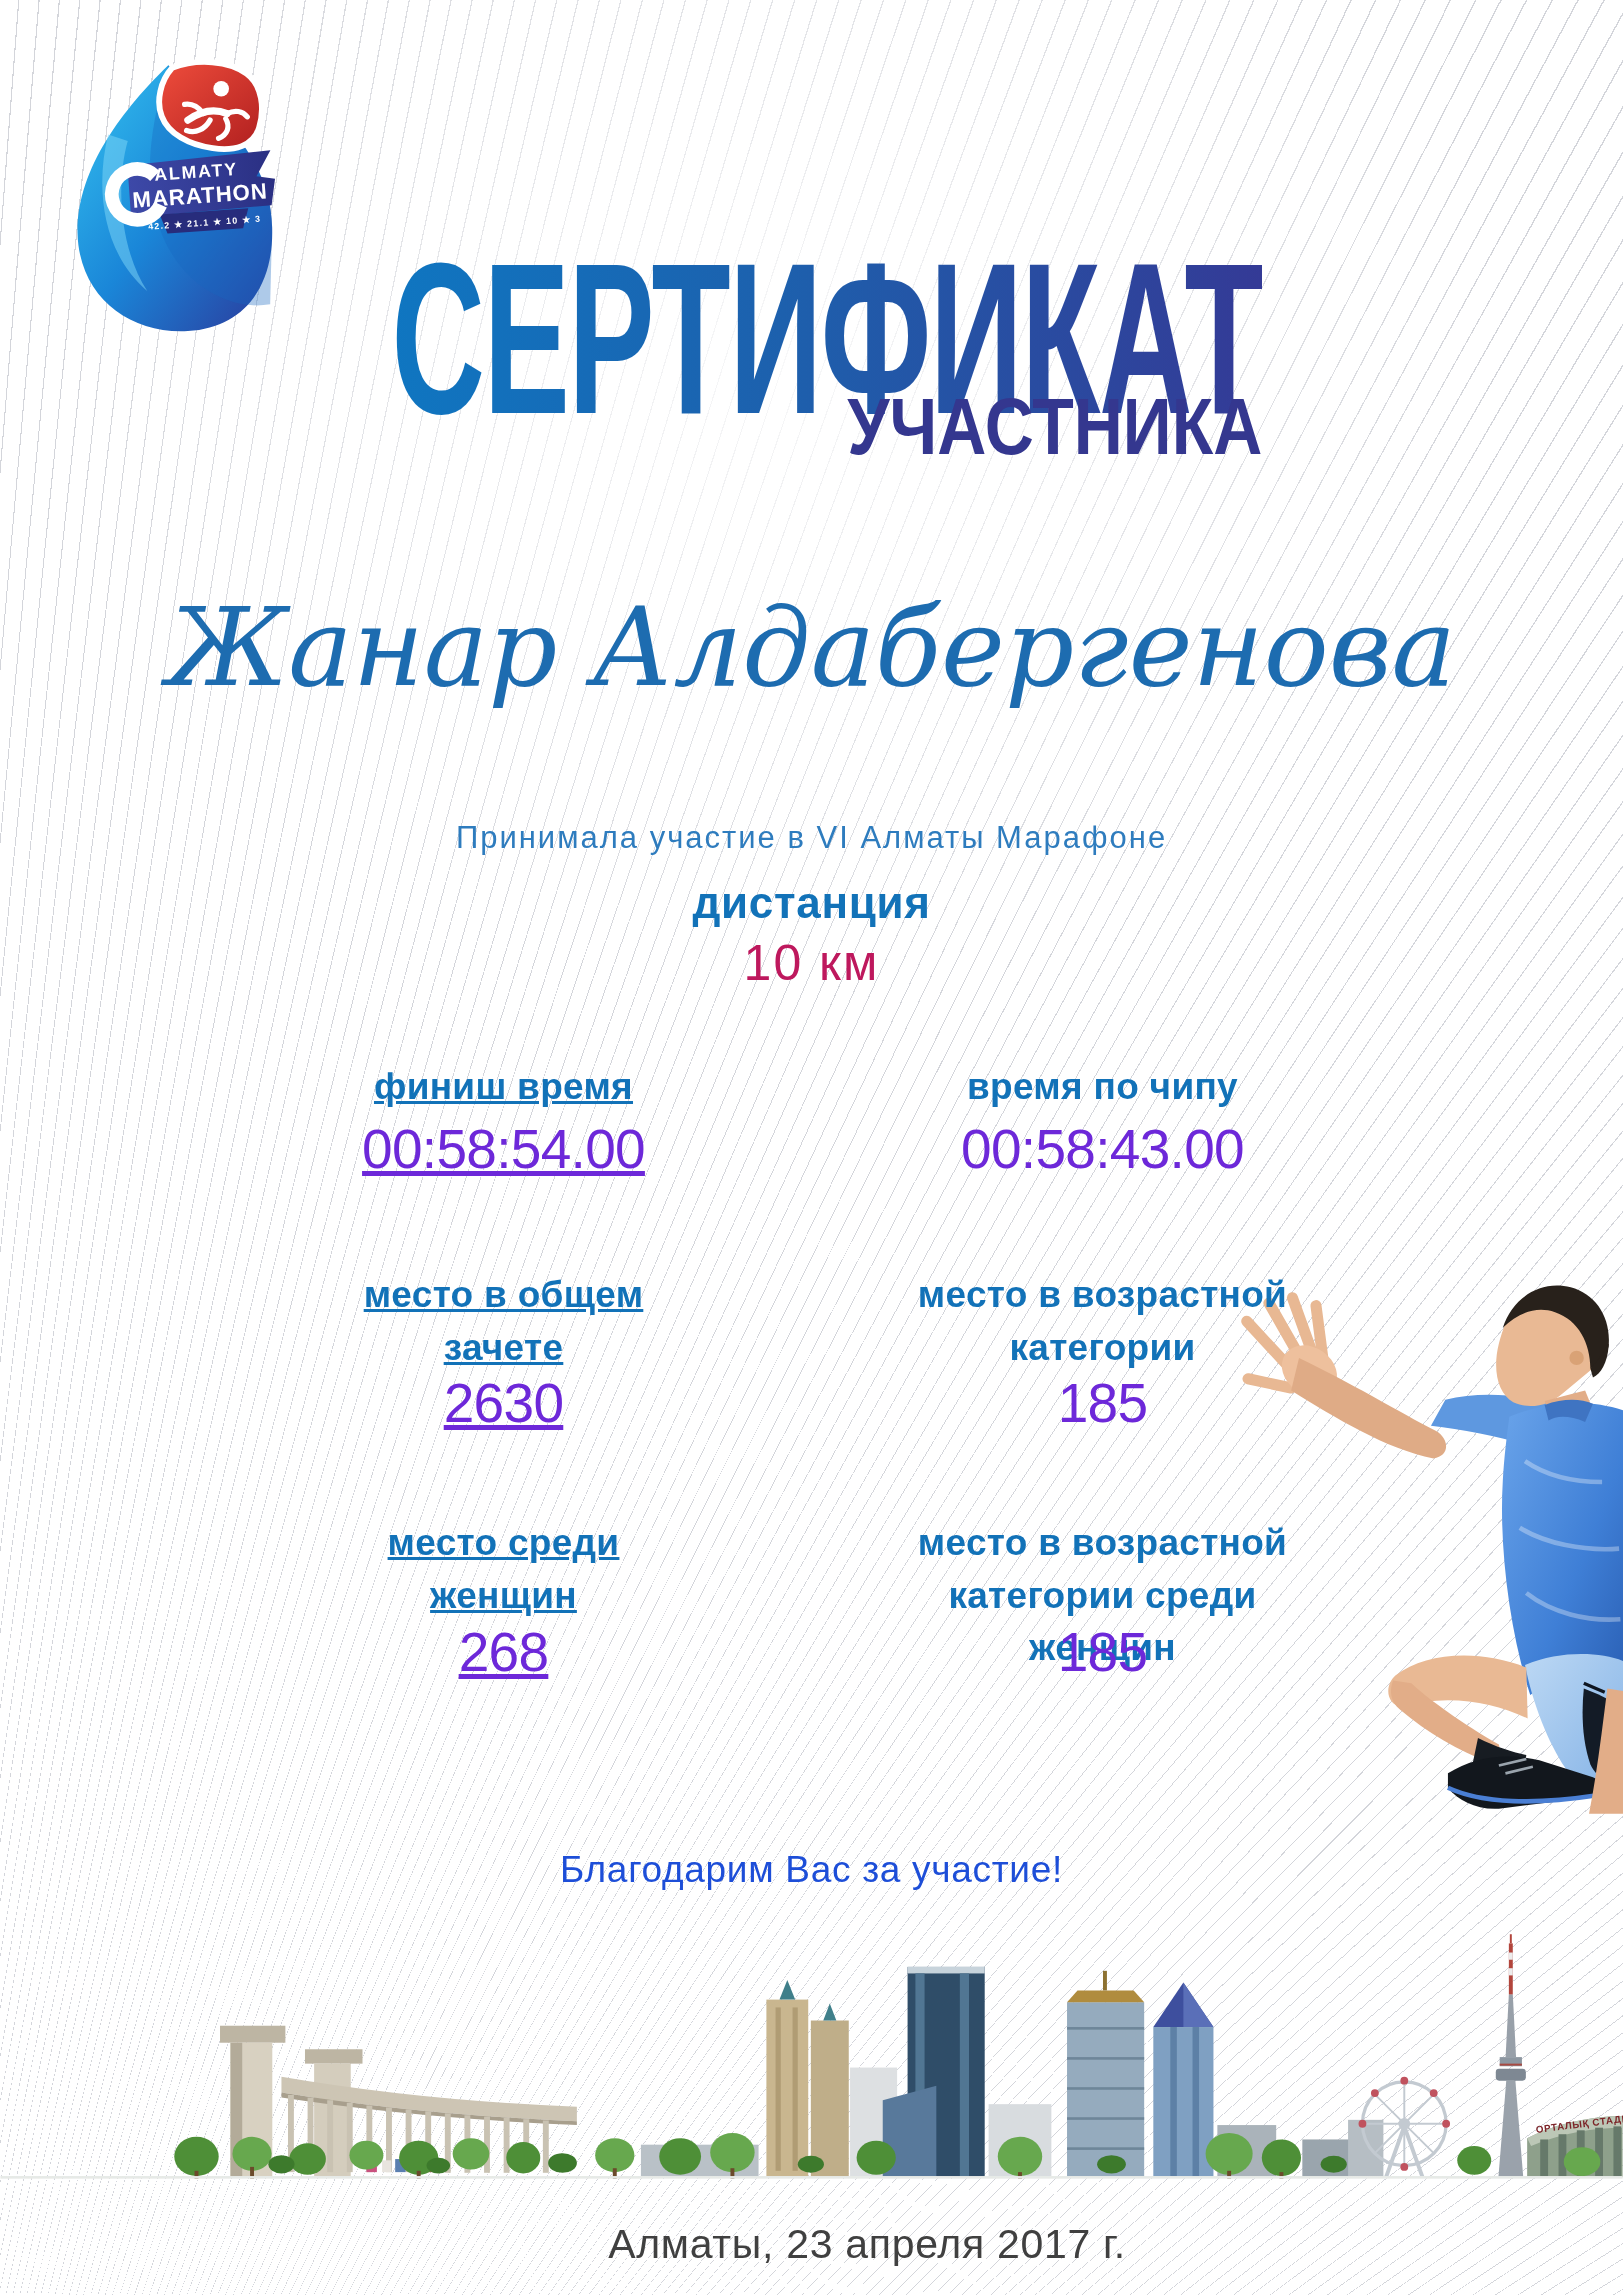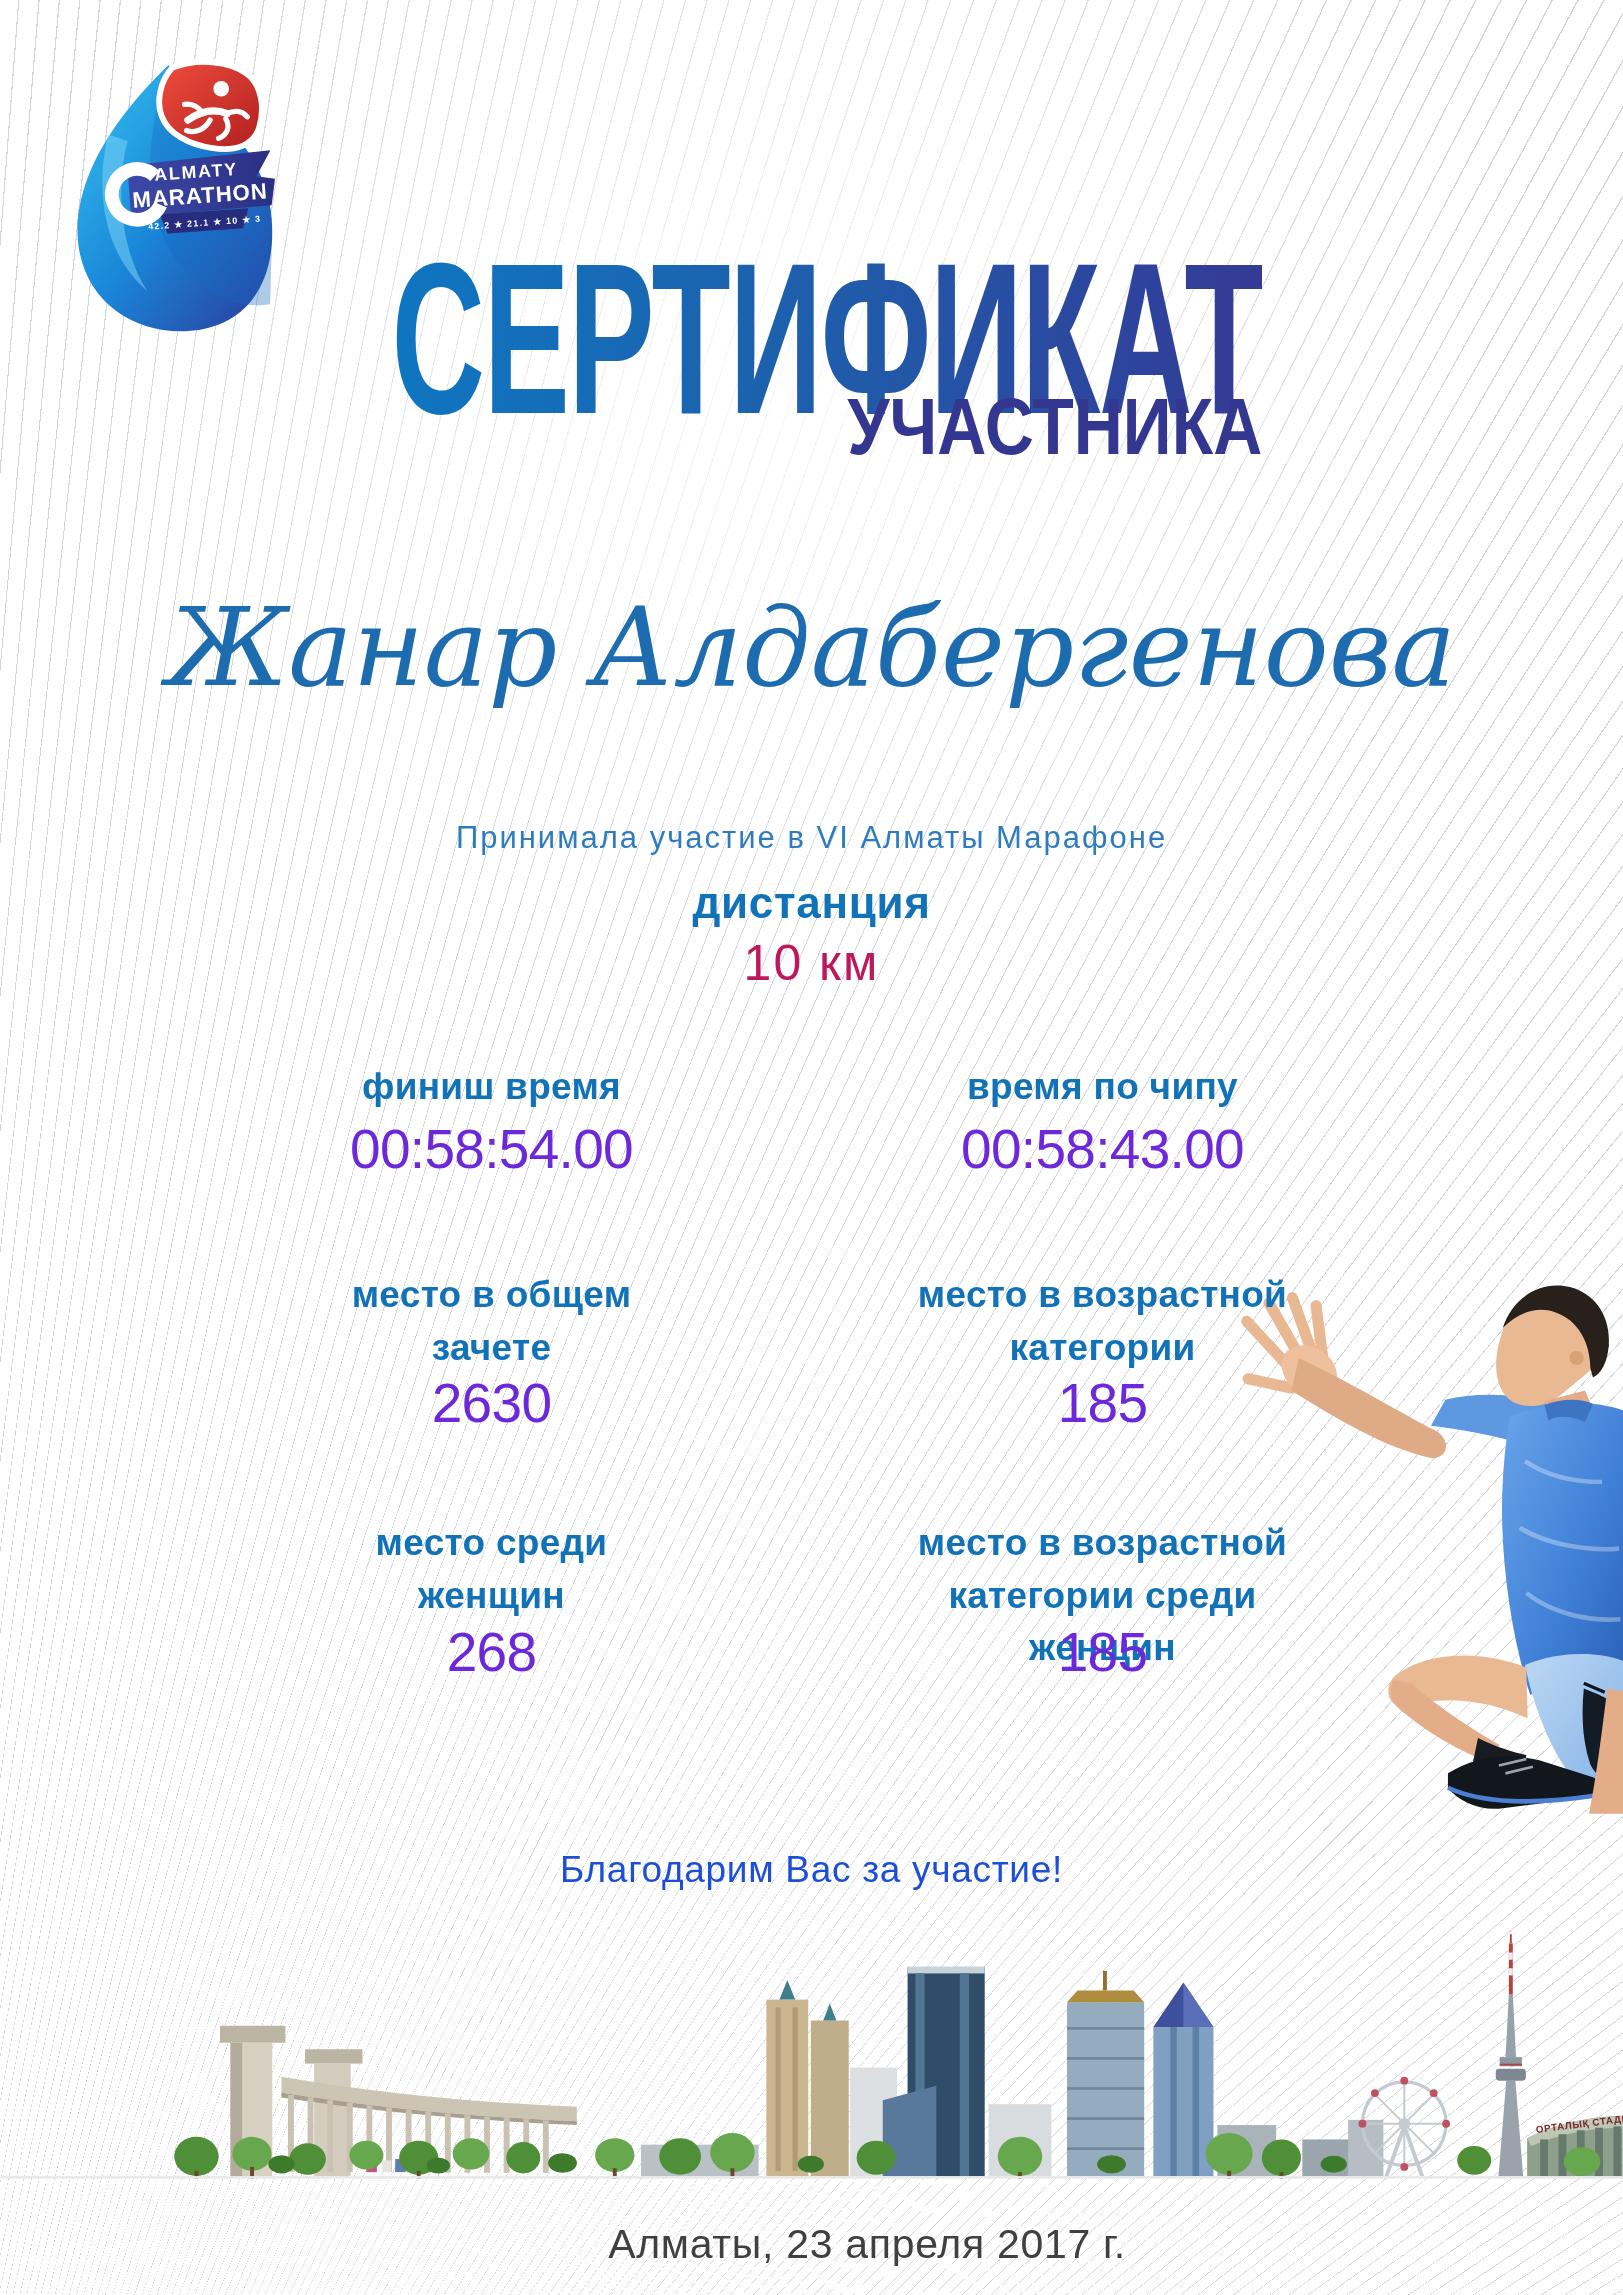"финиш время" .c1 { left: 148px -> 160px; text-decoration: none -> underline }
